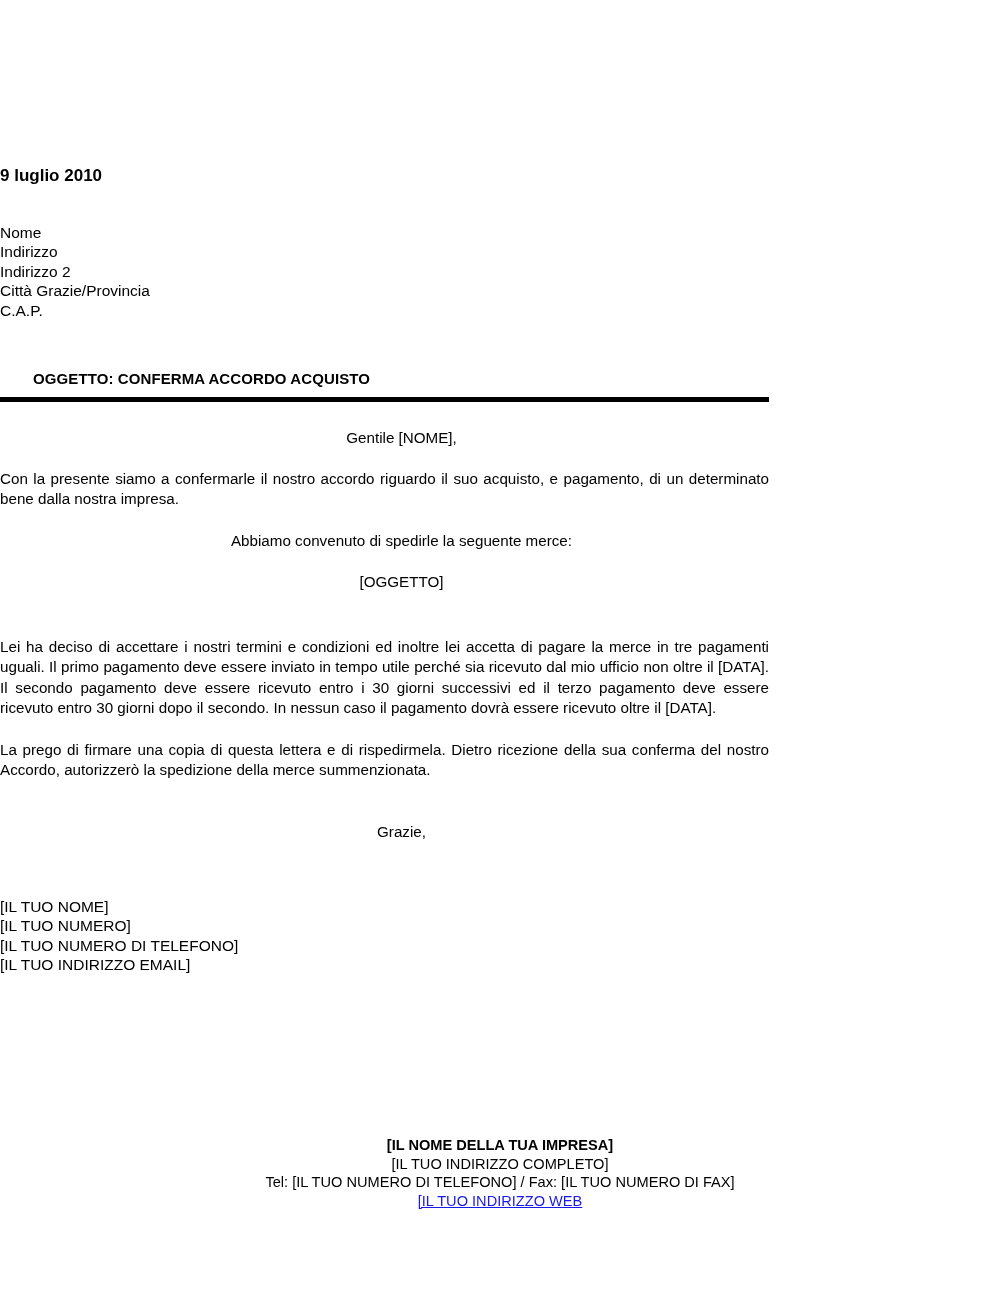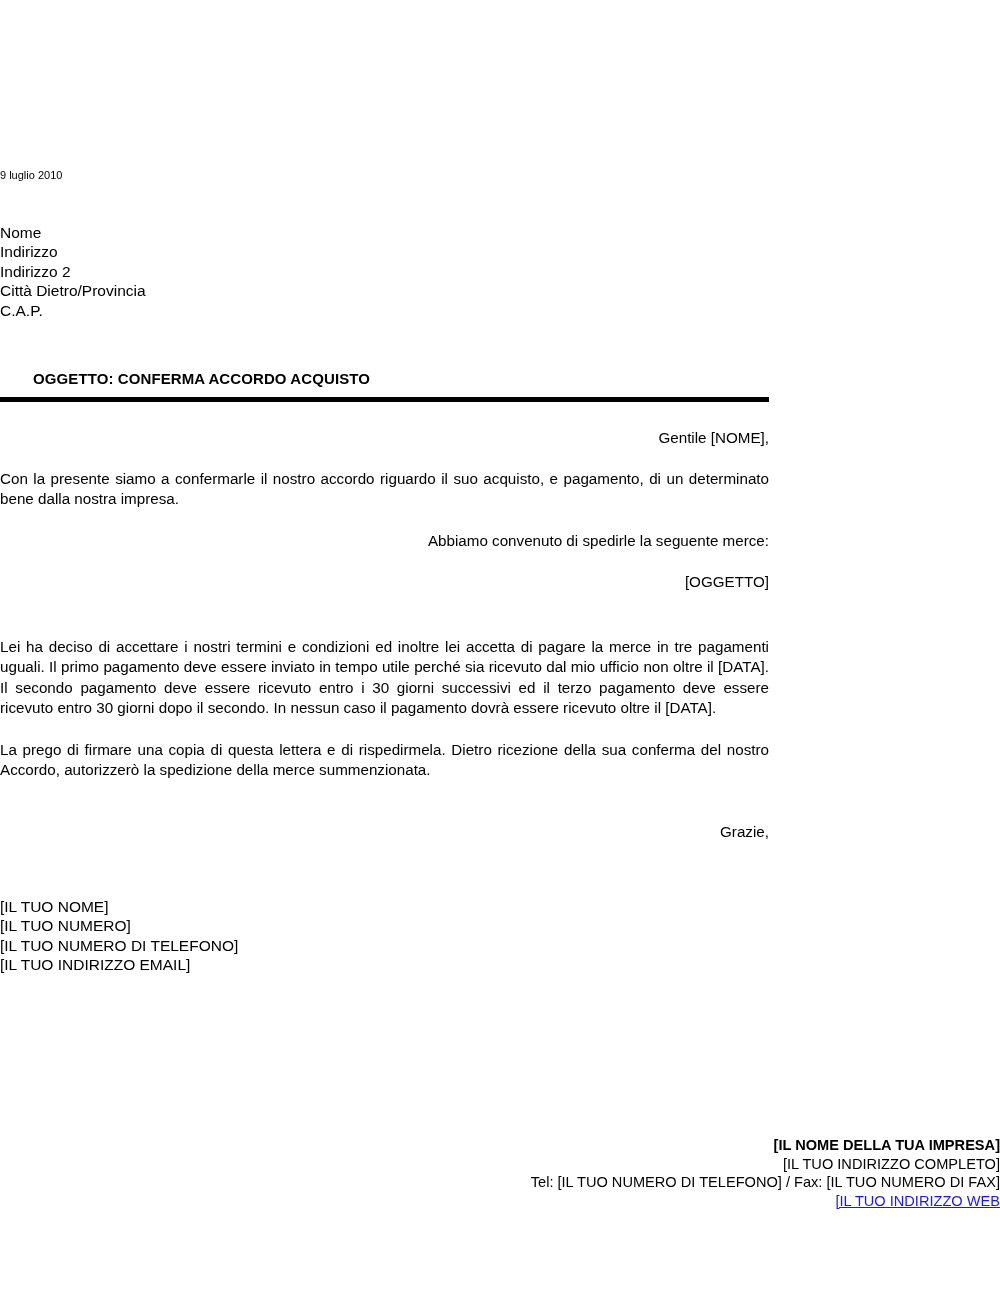"9 luglio 2010" .date-line { font-size: 11px -> 17px; font-weight: none -> bold }
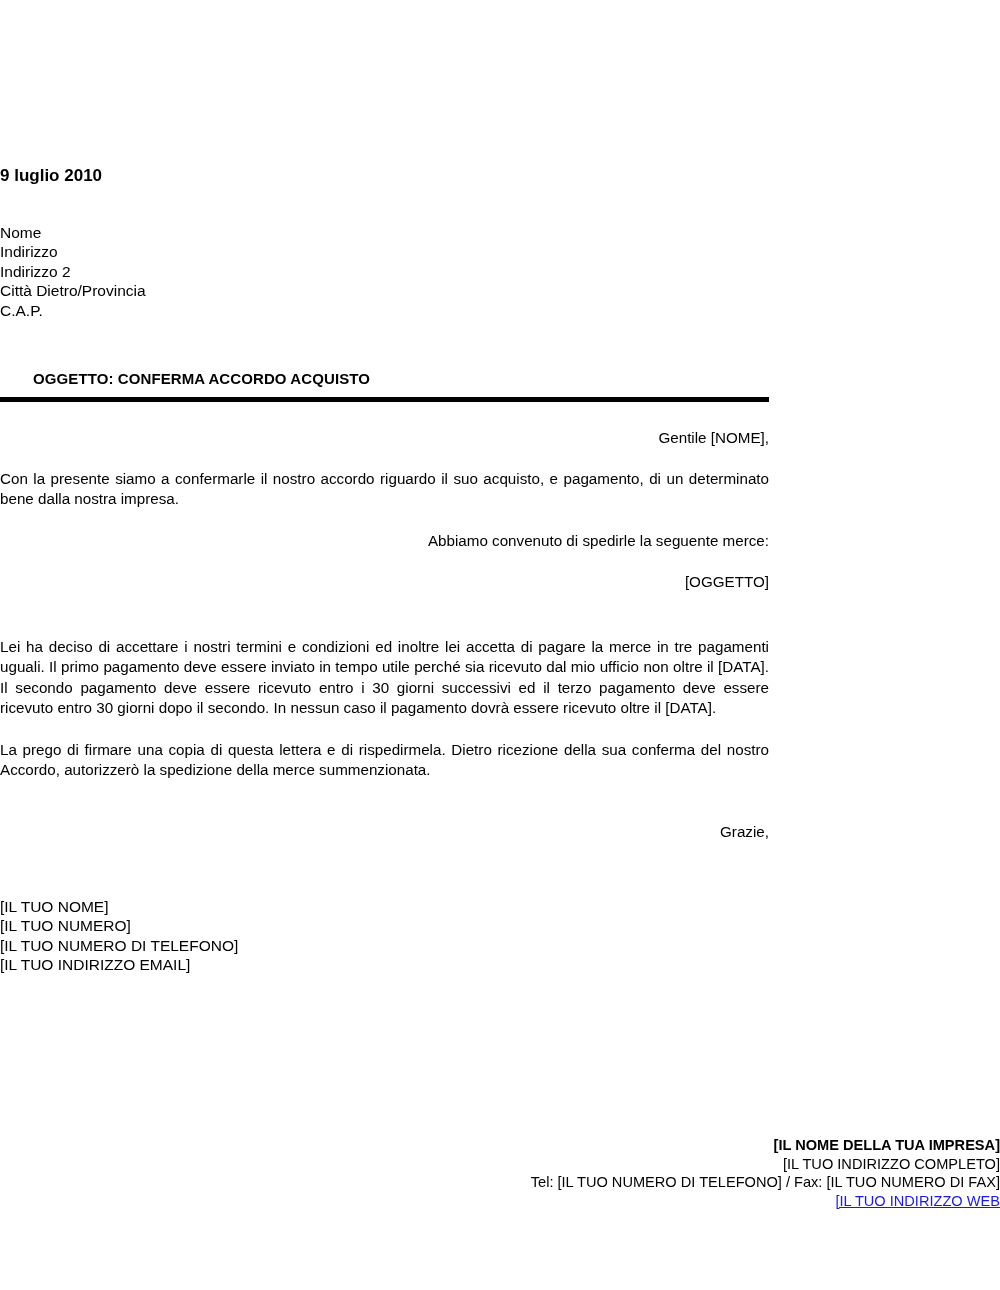"Città Dietro/Provincia" div.addr-line { text: Dietro/Provincia -> Grazie/Provincia }
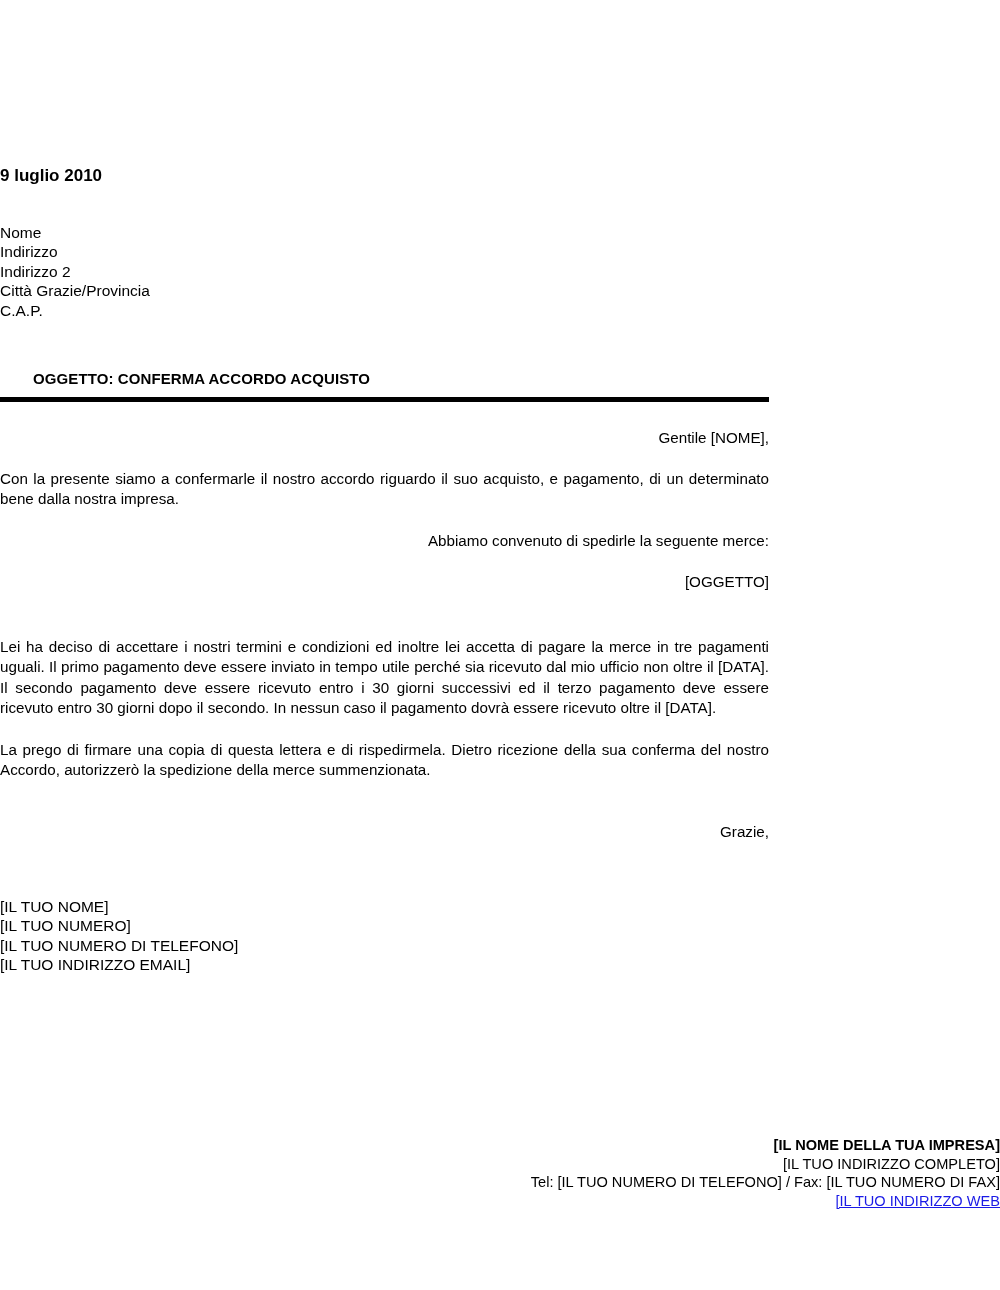"Gentile [NOME]," .body-block p.nojust { text-align: right -> center }
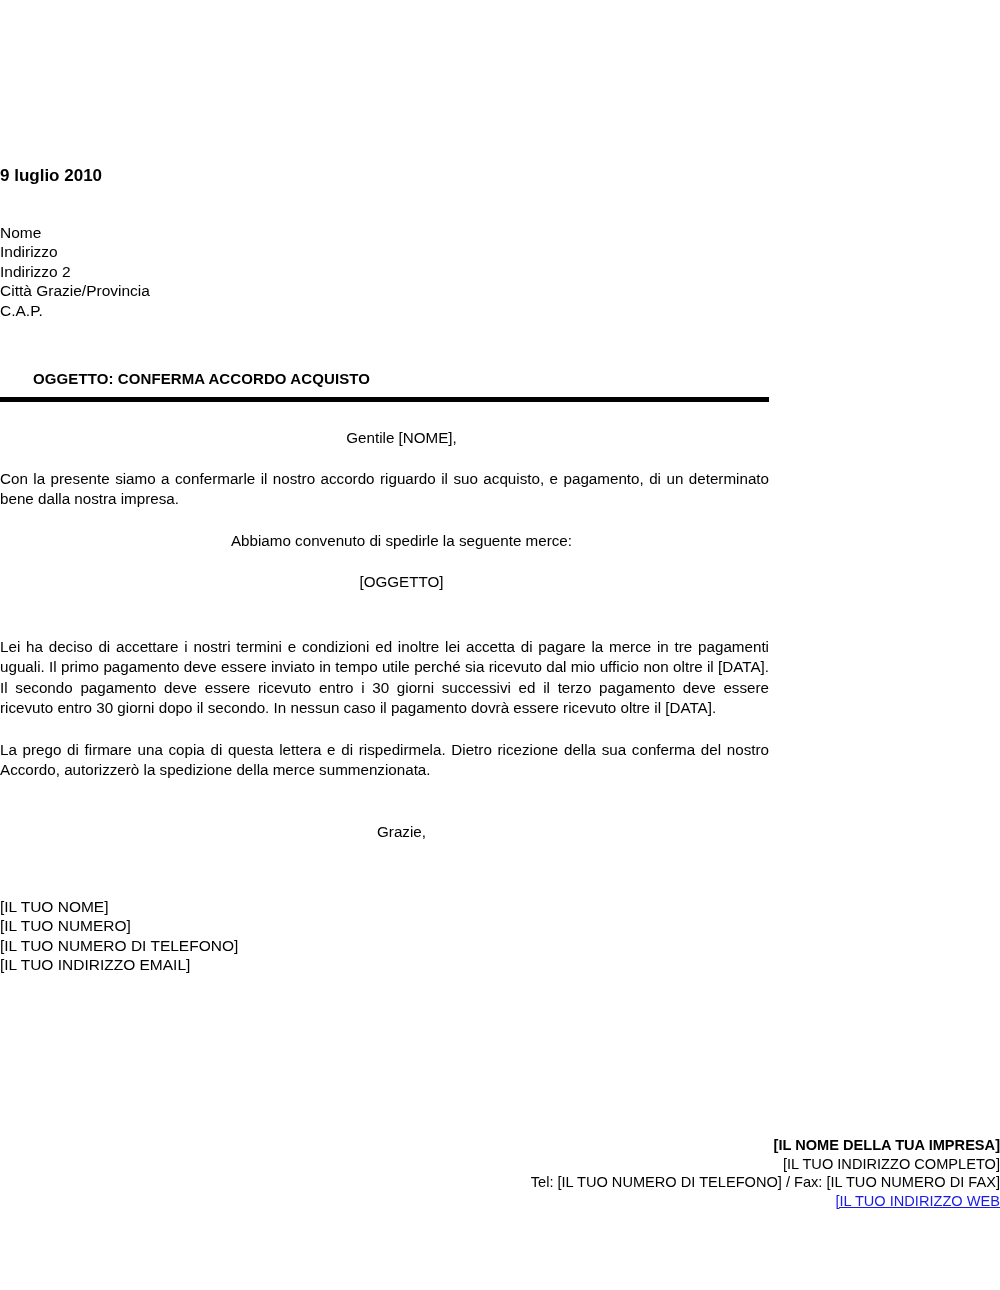"[IL NOME DELLA TUA IMPRESA]" .footer { text-align: right -> center }
